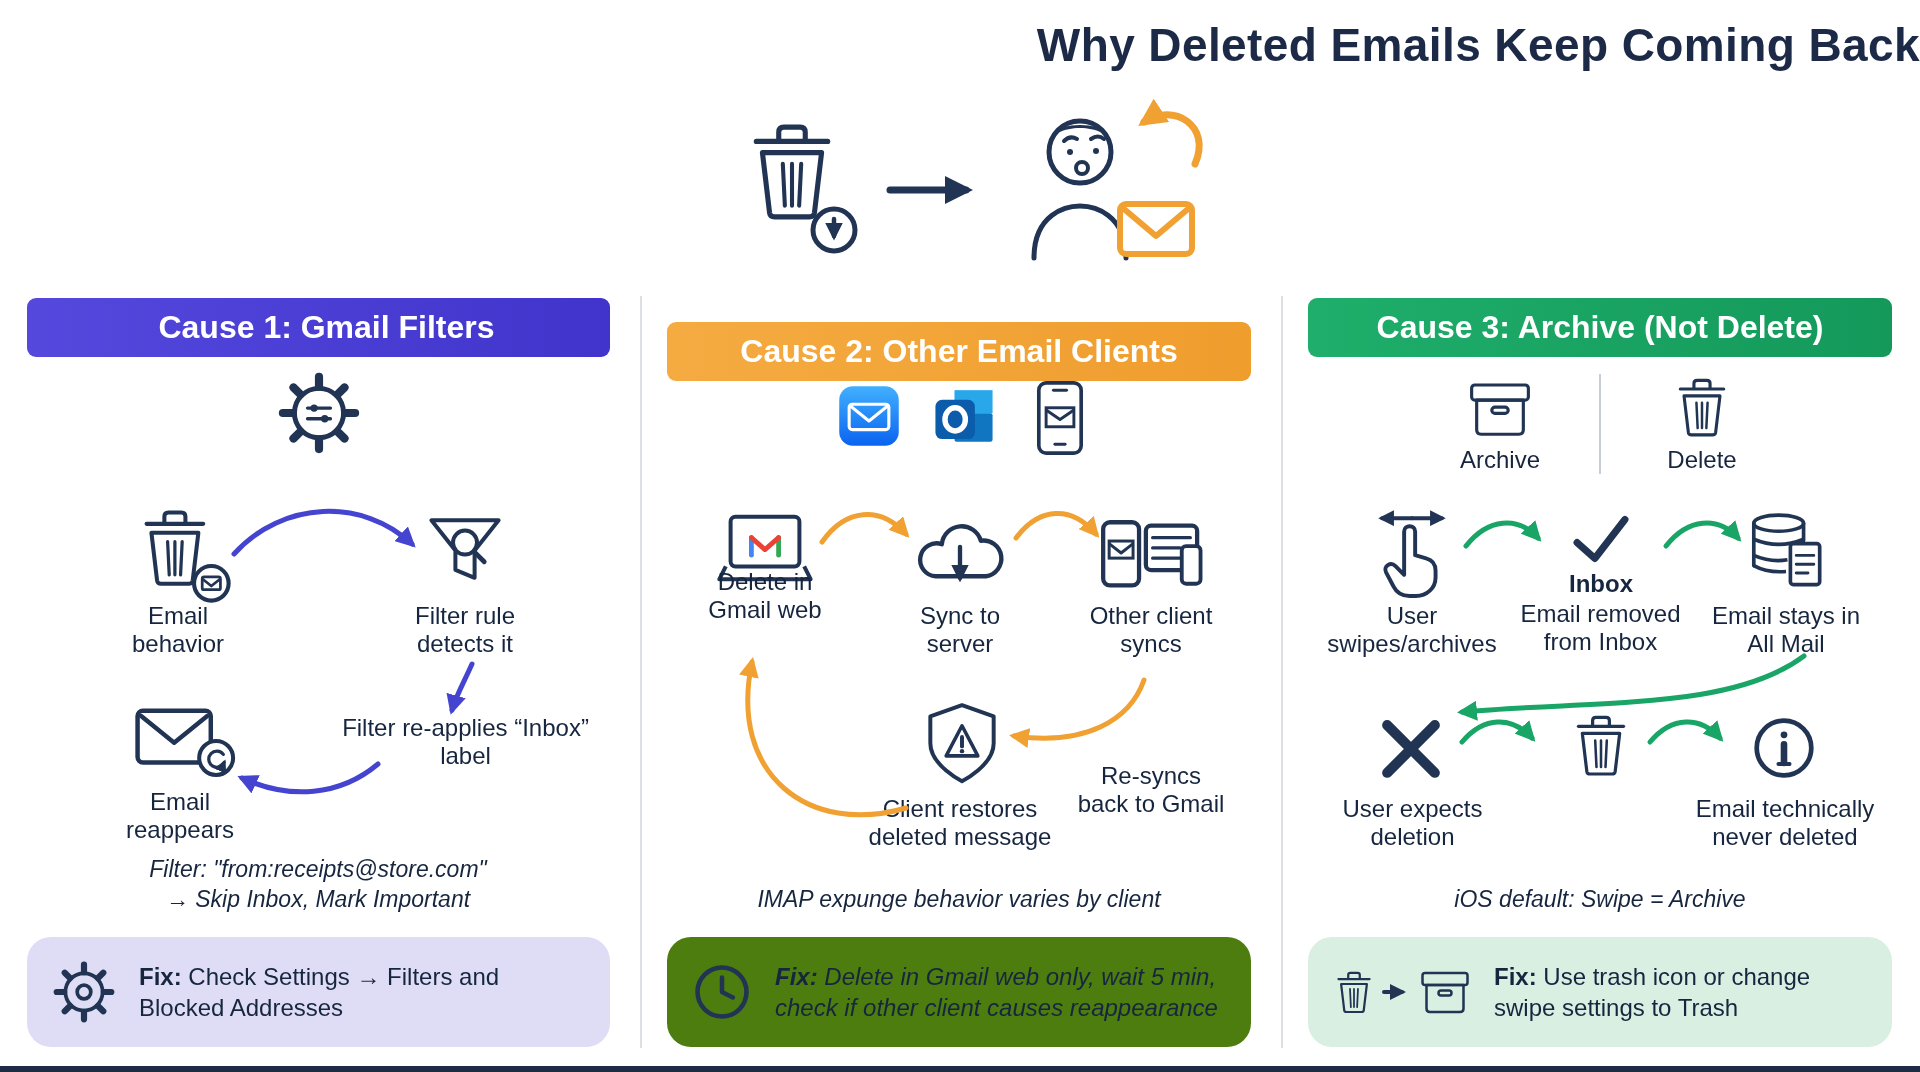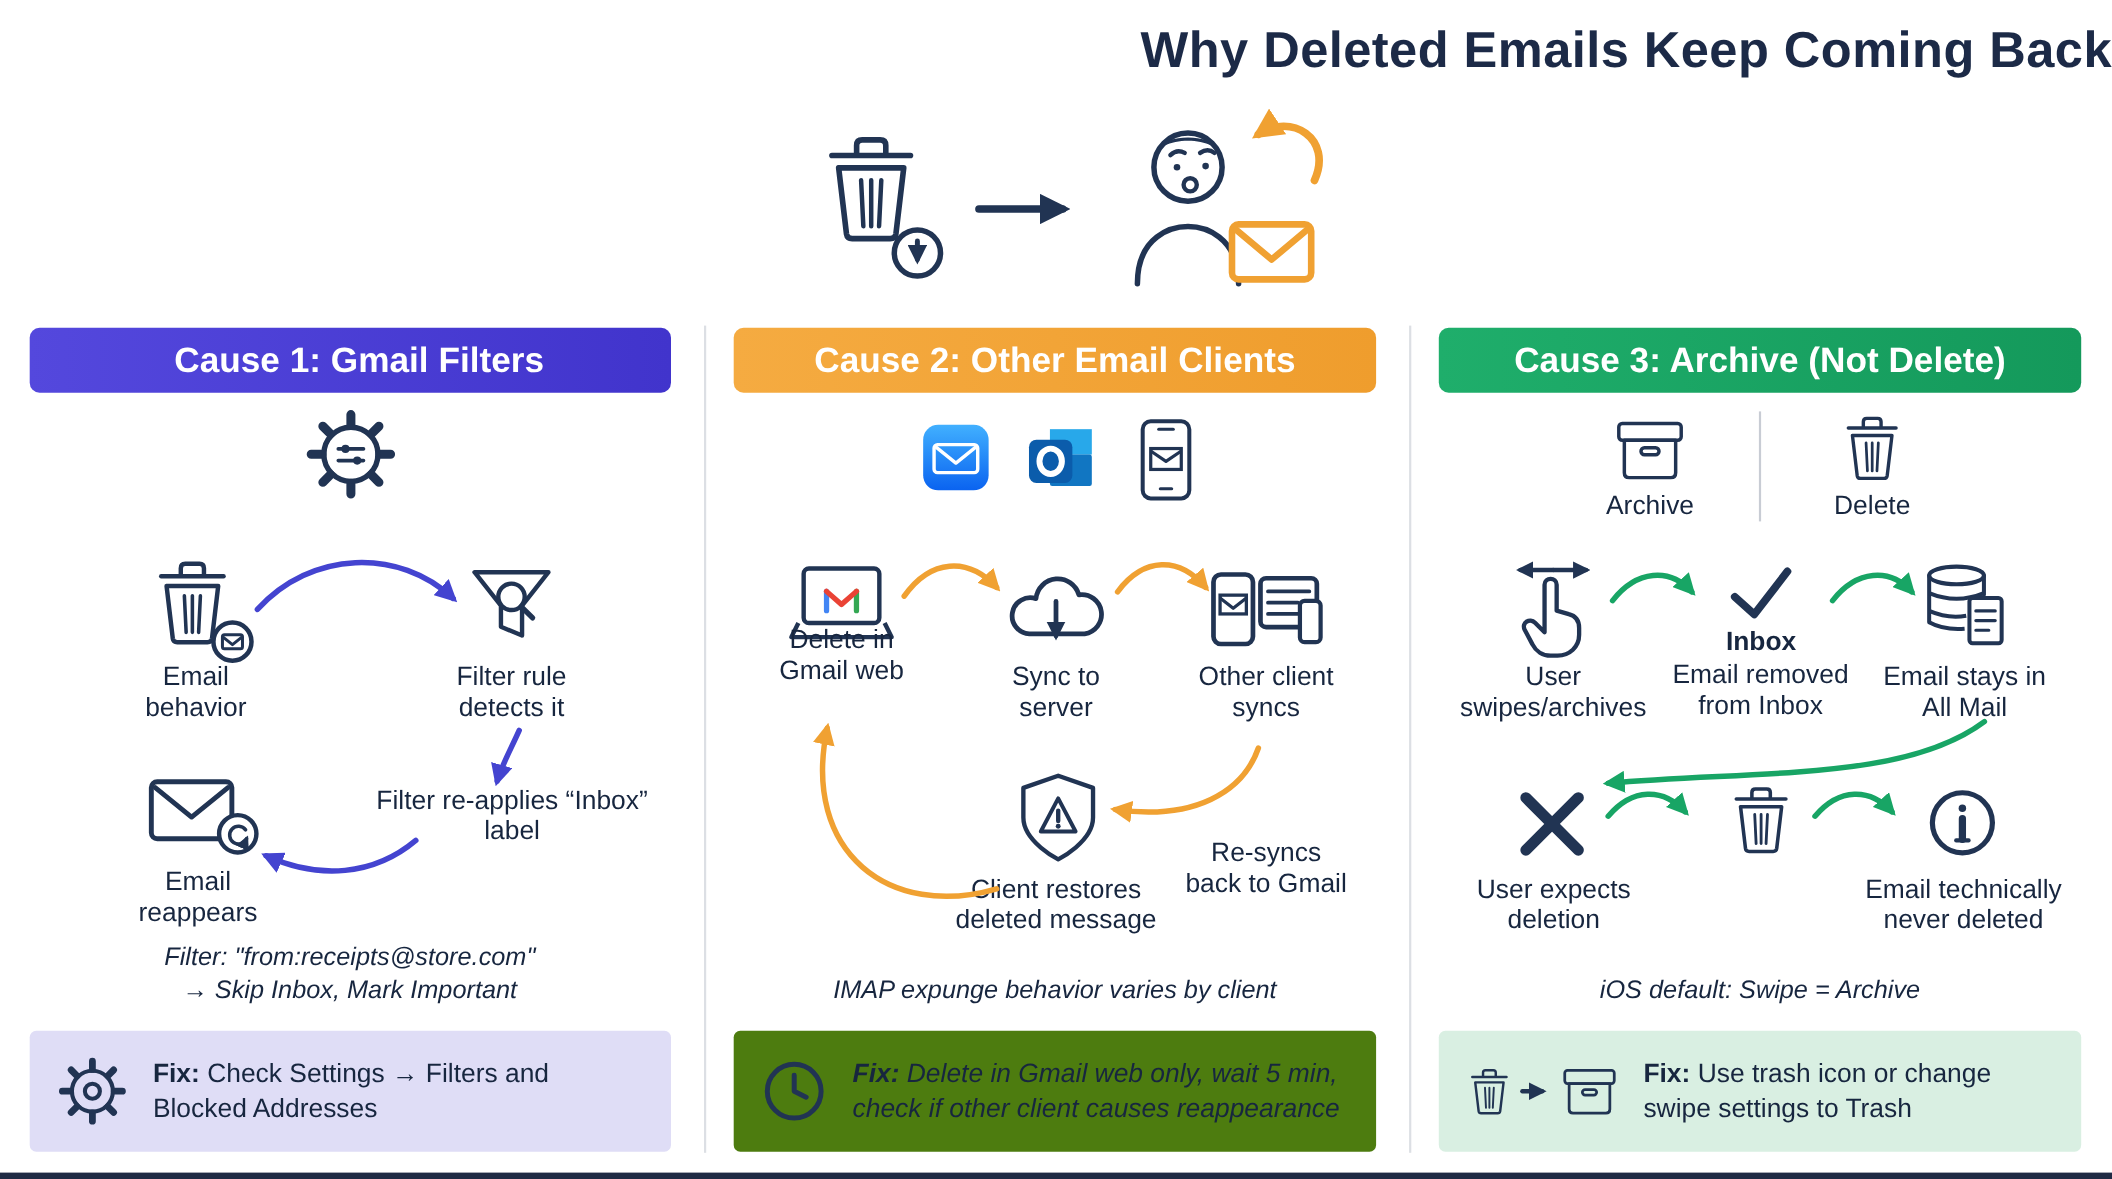"Cause 2: Other Email Clients" .h2 { margin-top: none -> 24px }
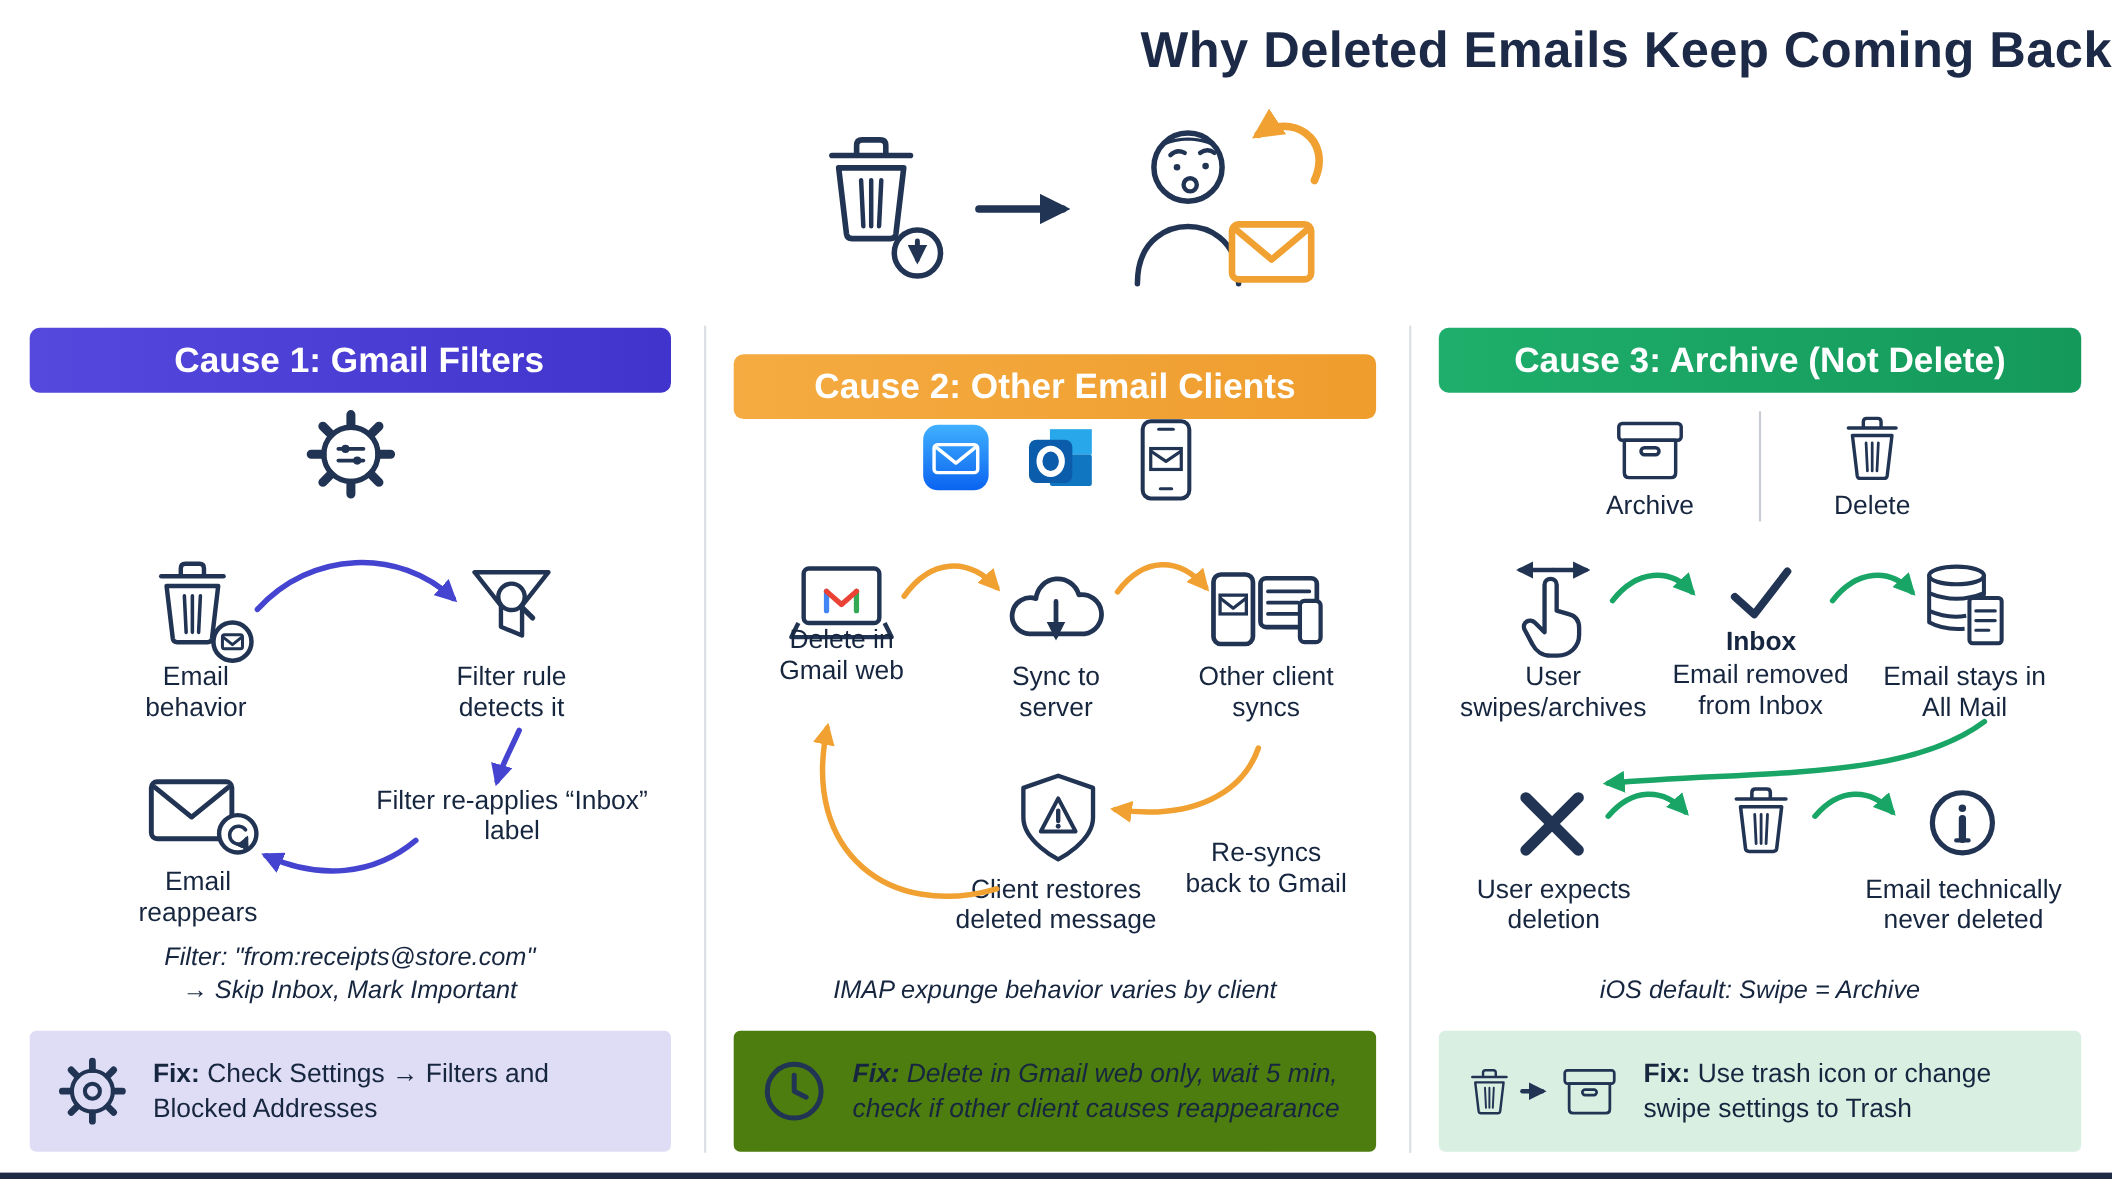"Fix: Check Settings → Filters" .fixbox { border-radius: 6px -> 24px }
